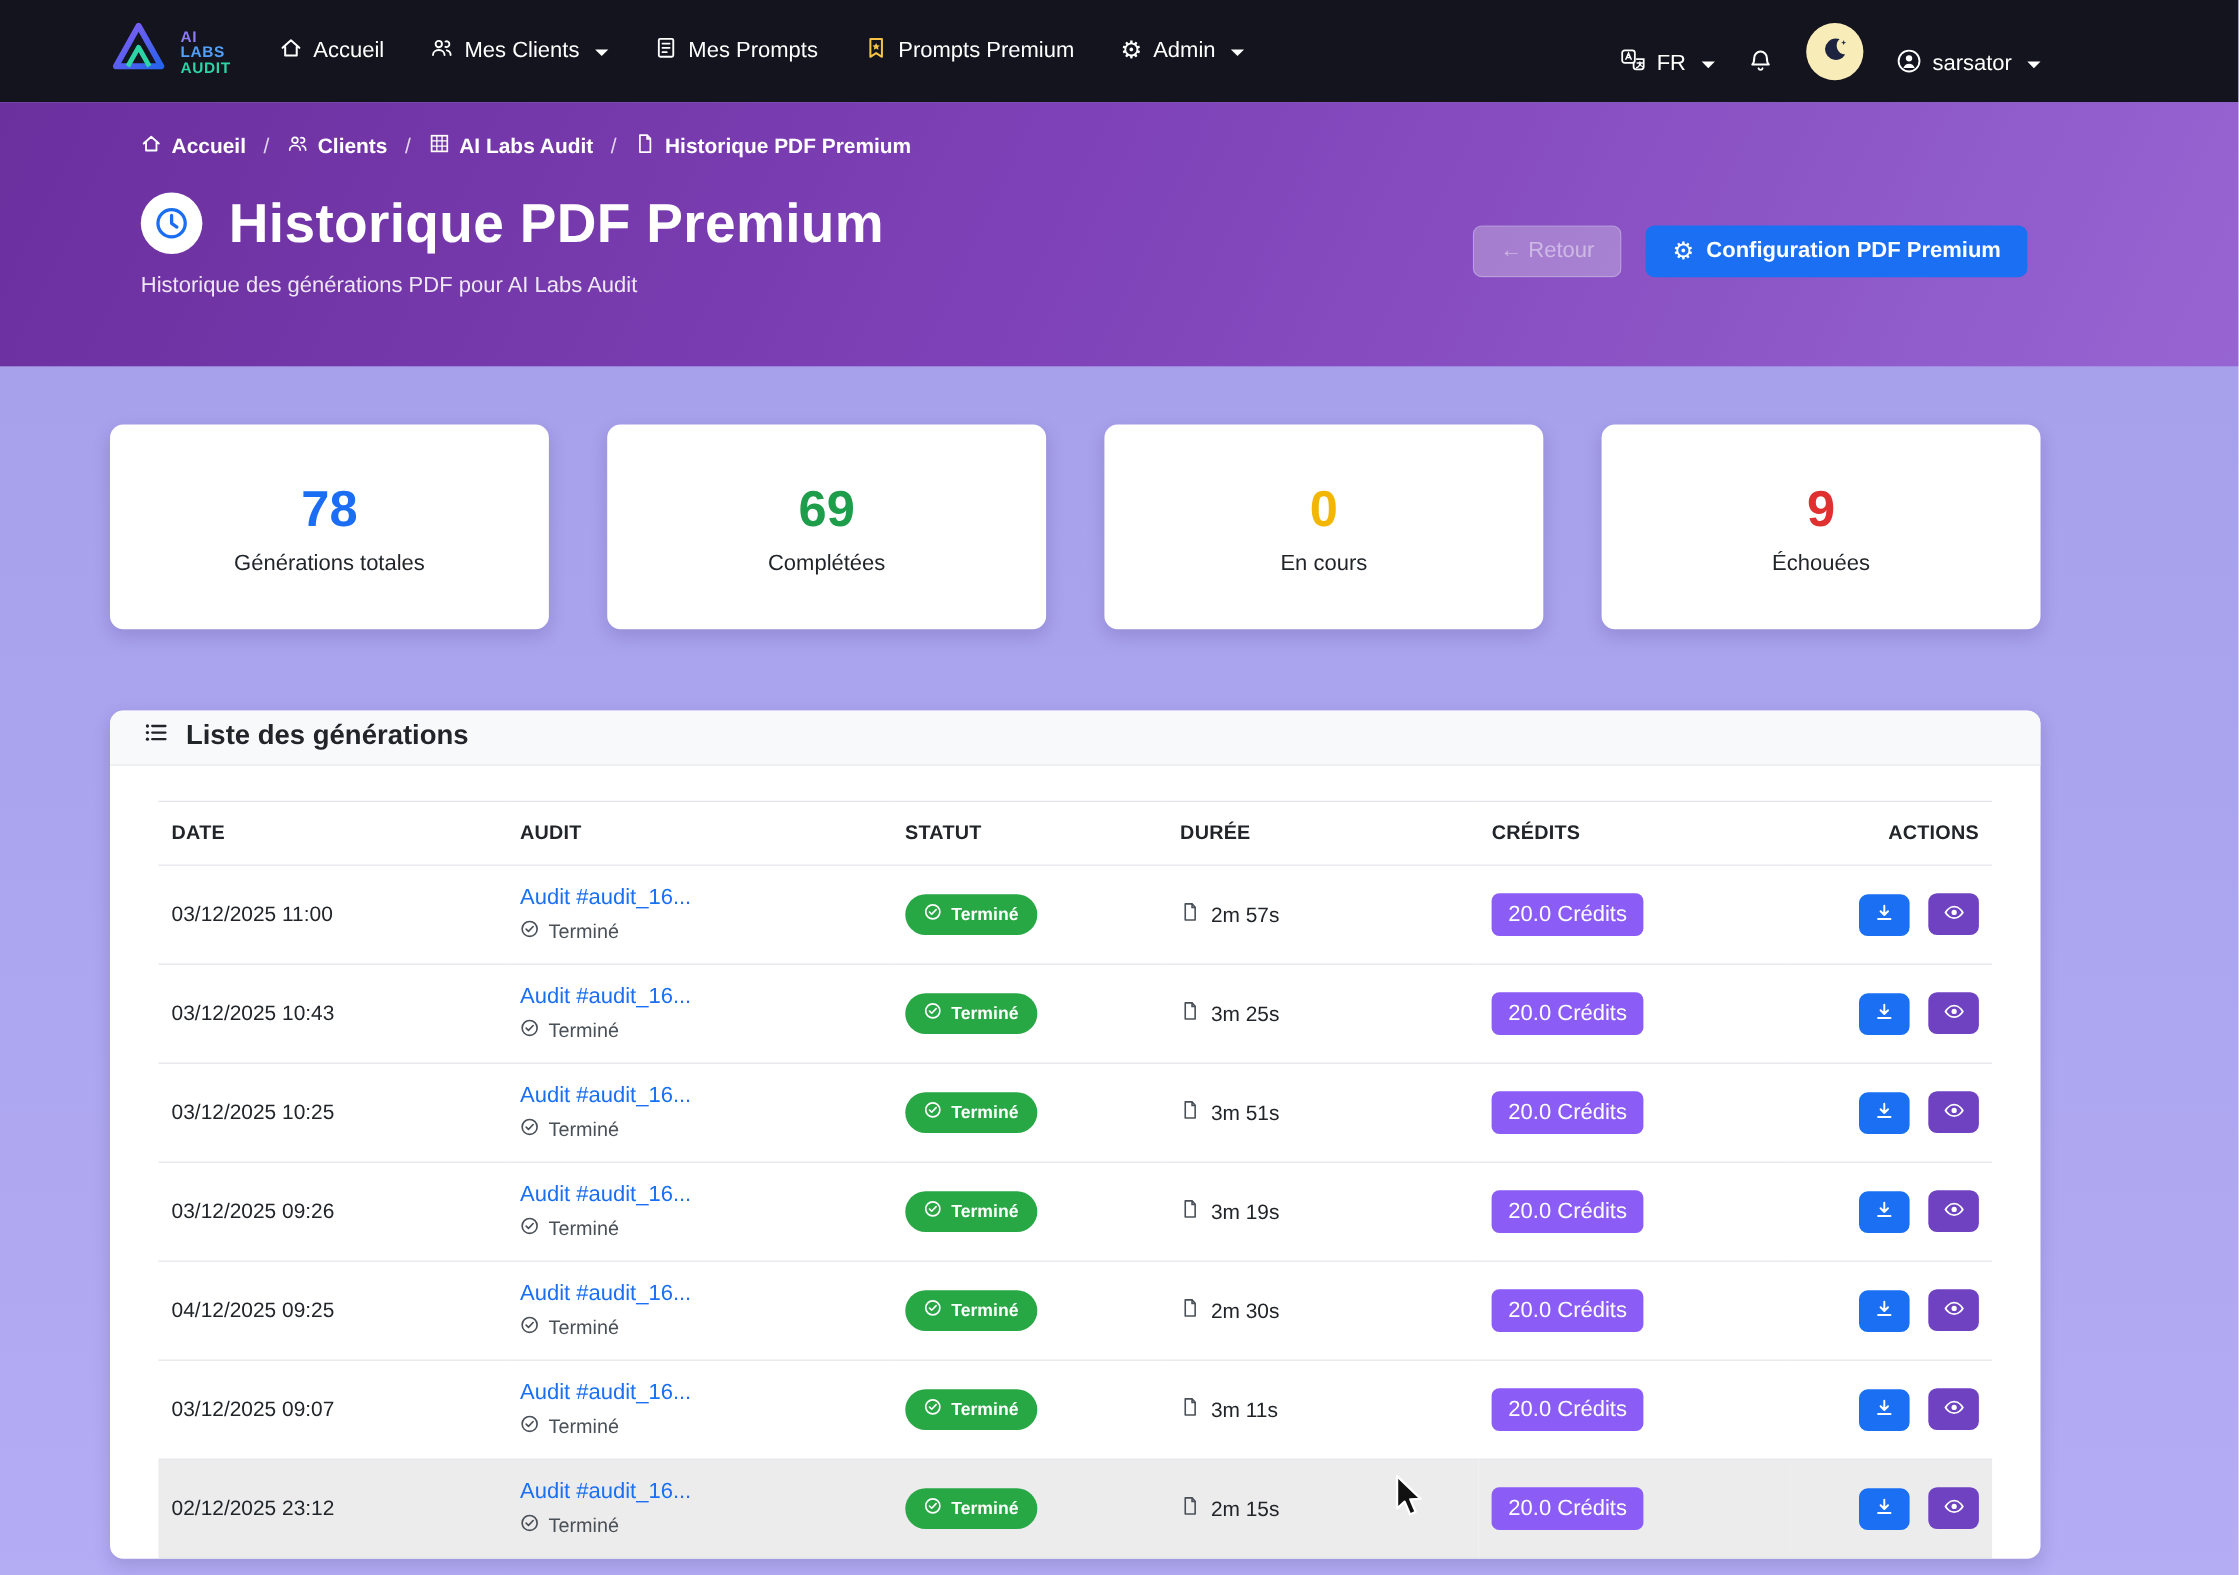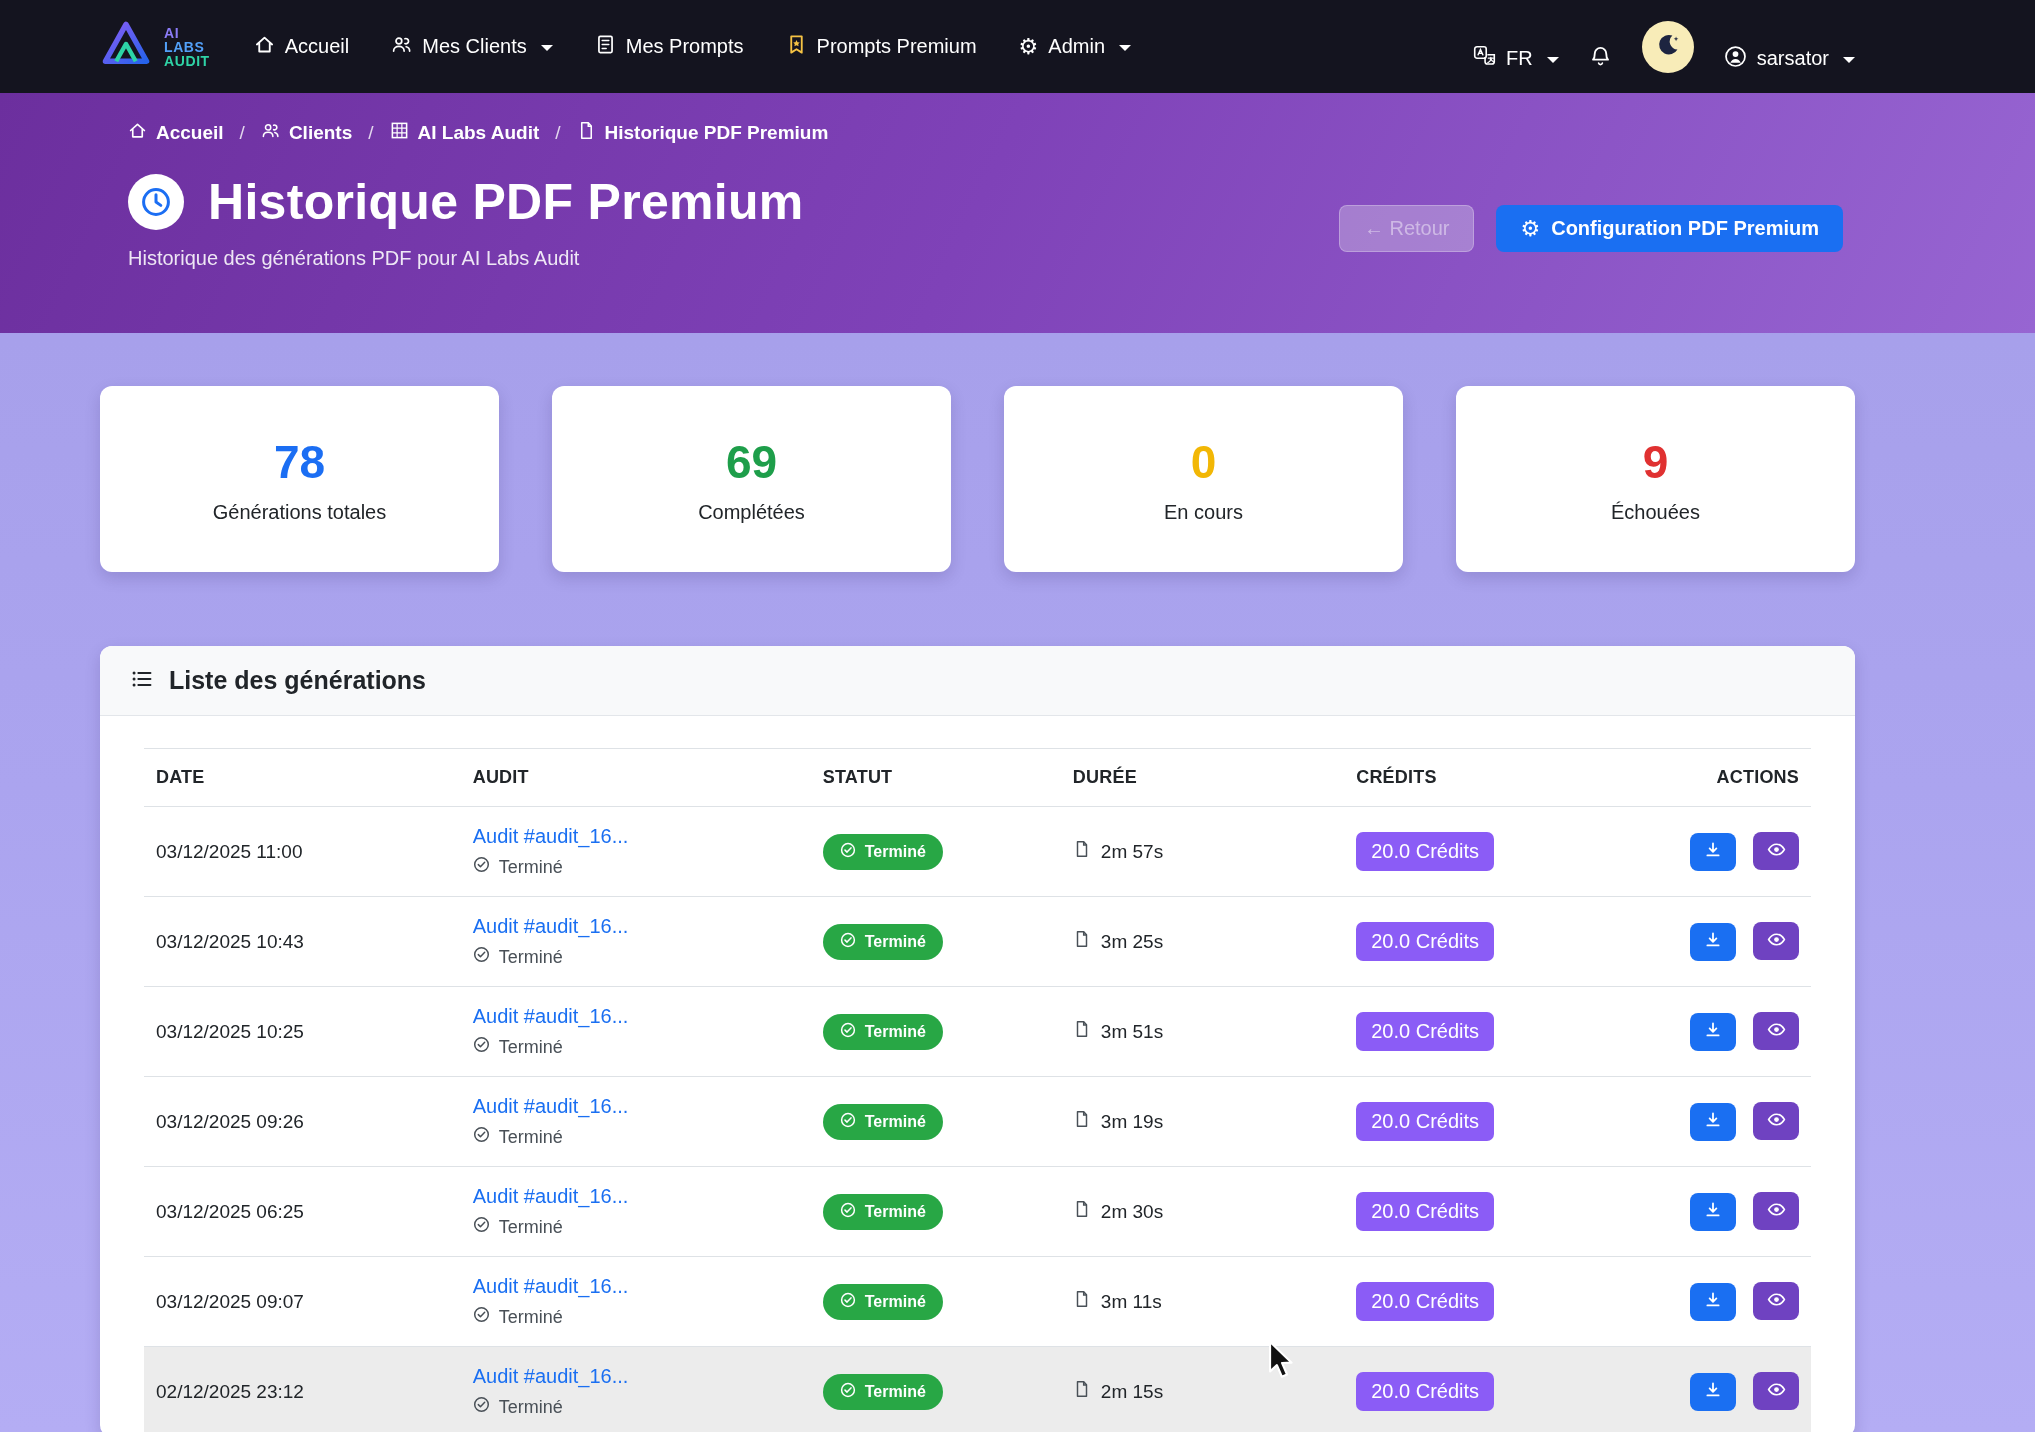"Liste des générations" .card-header { align-items: center -> flex-end; height: 70px -> 50px }
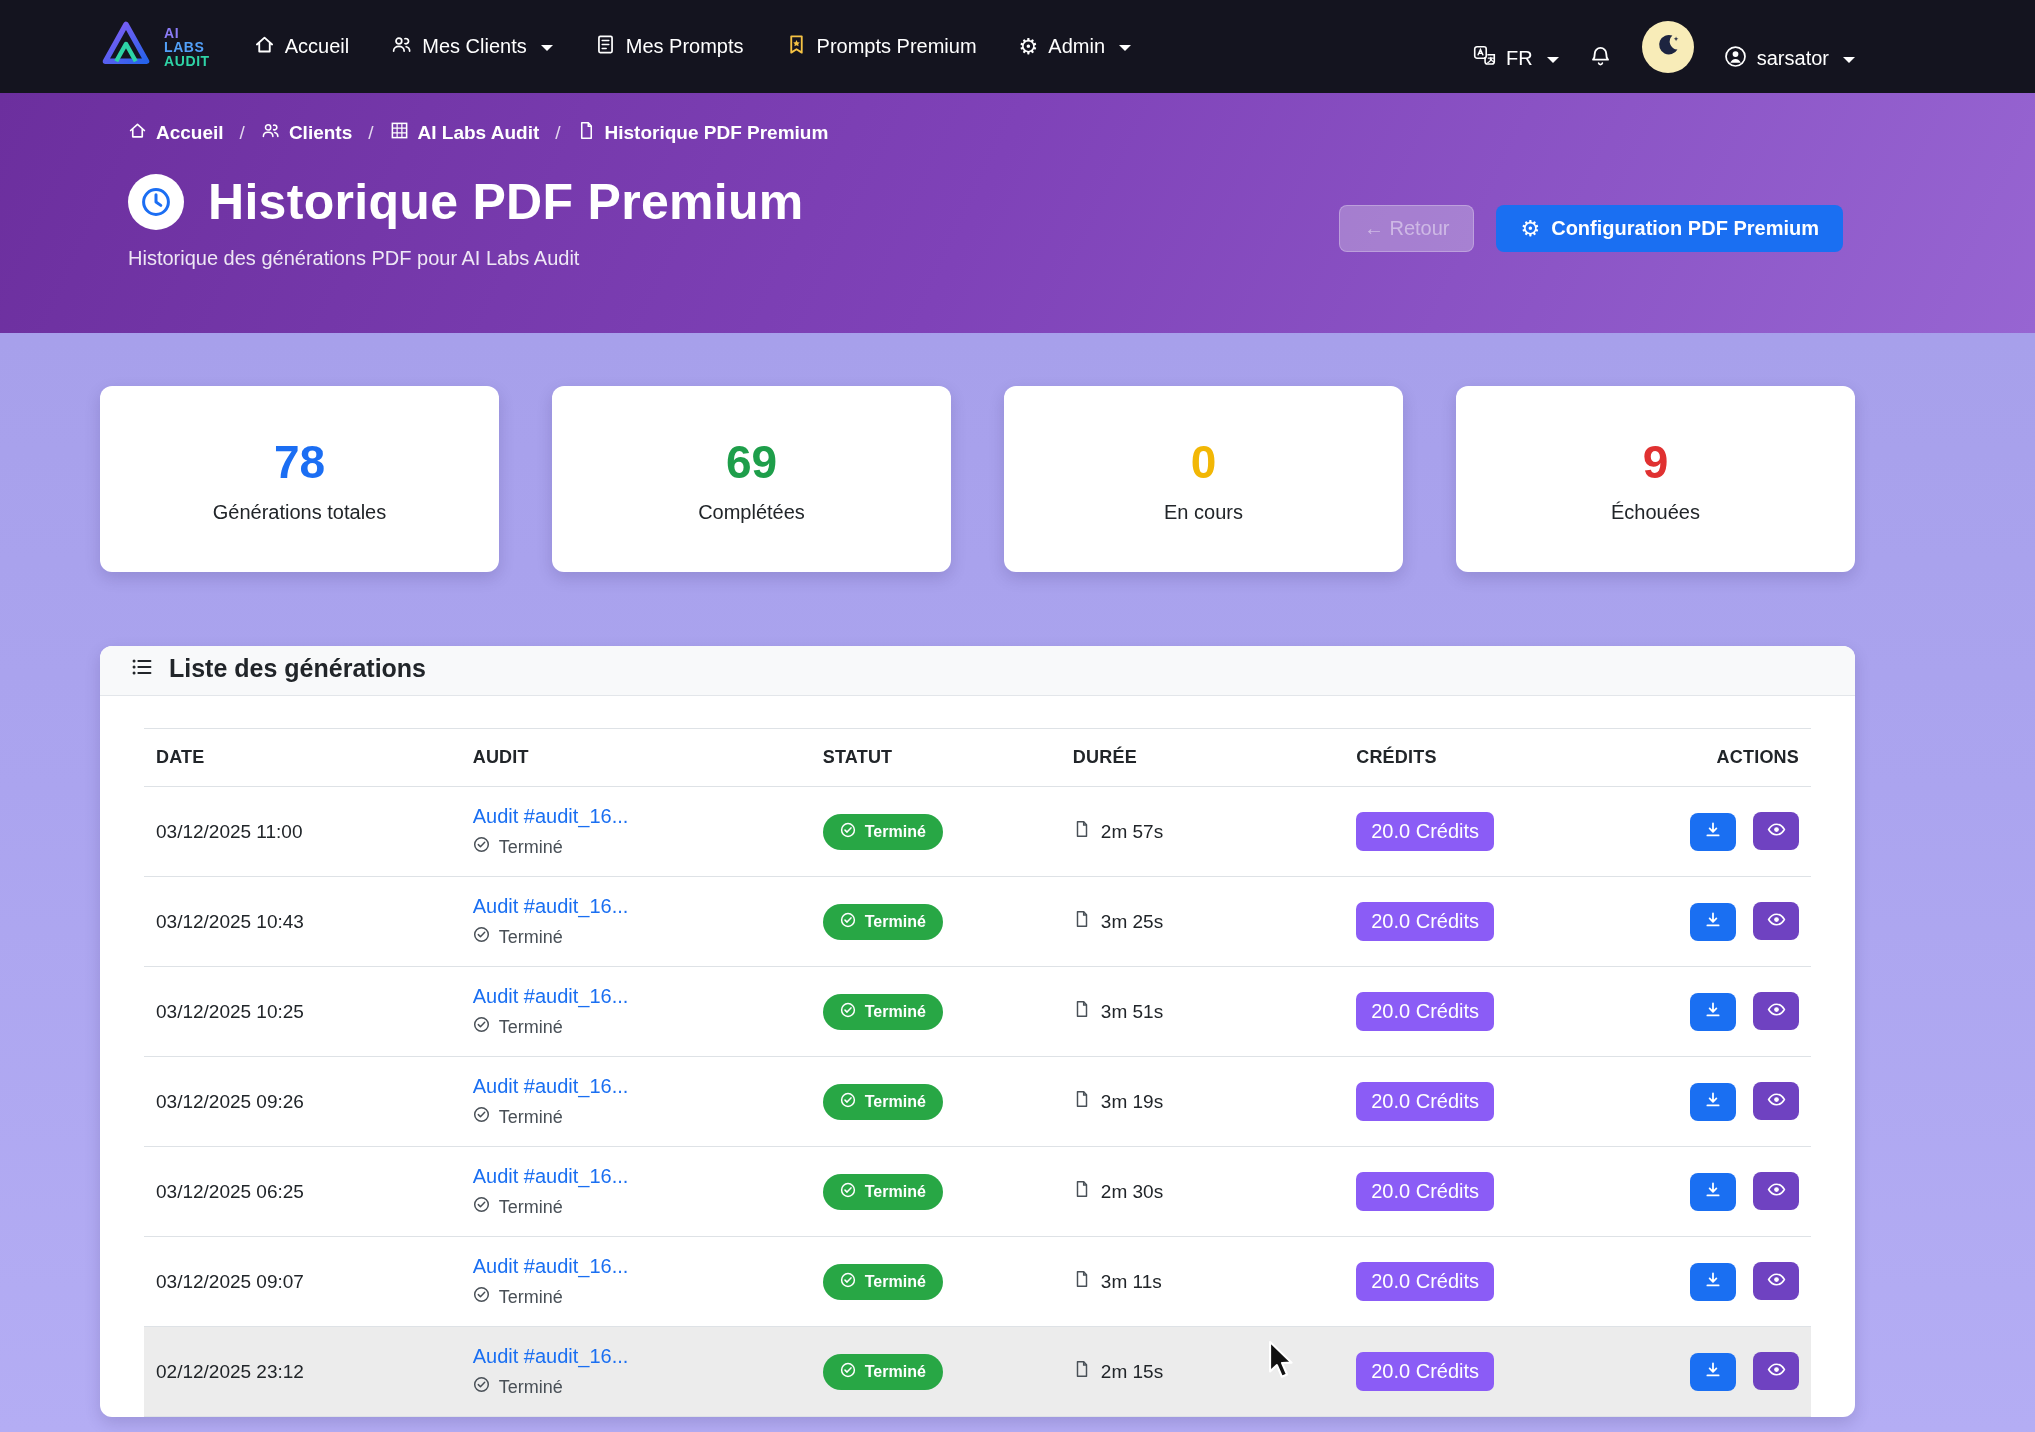"03/12/2025 06:25" span { text: 03/12/2025 06:25 -> 04/12/2025 09:25 }
